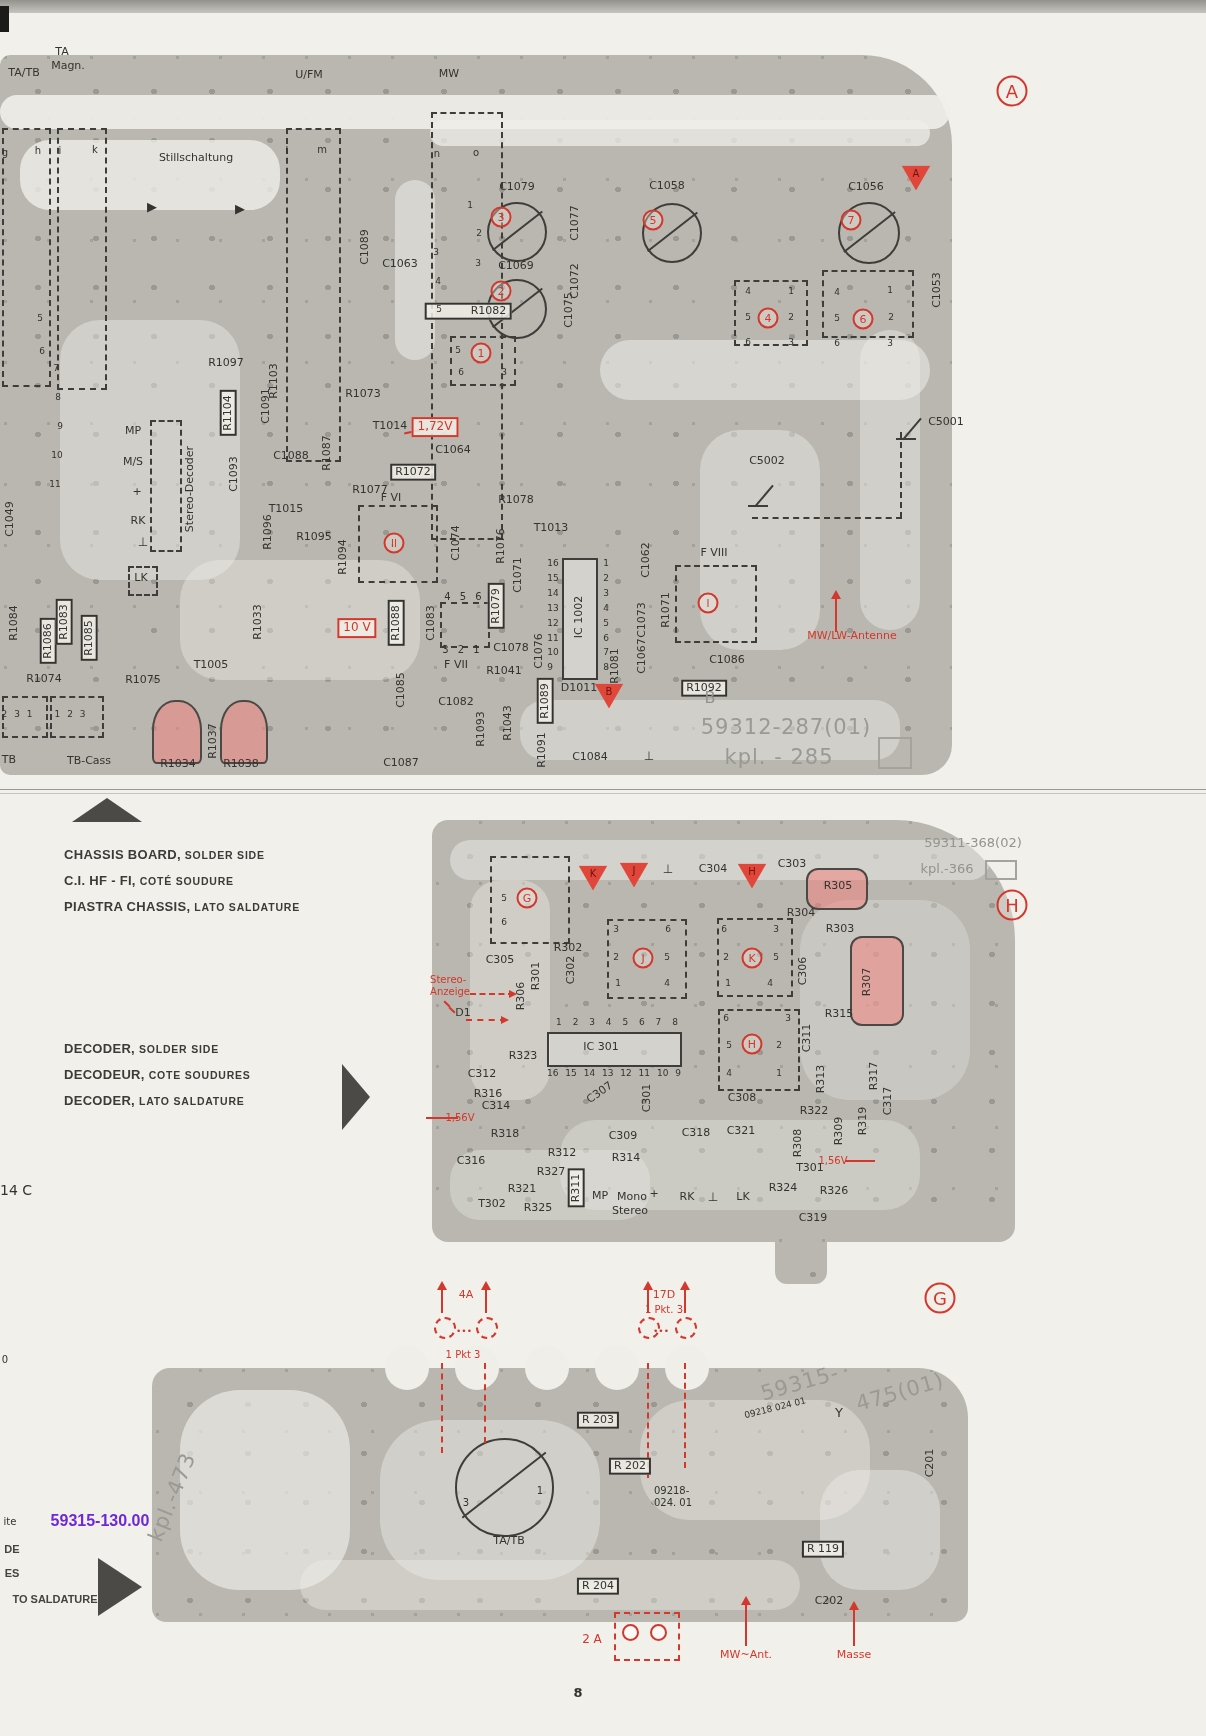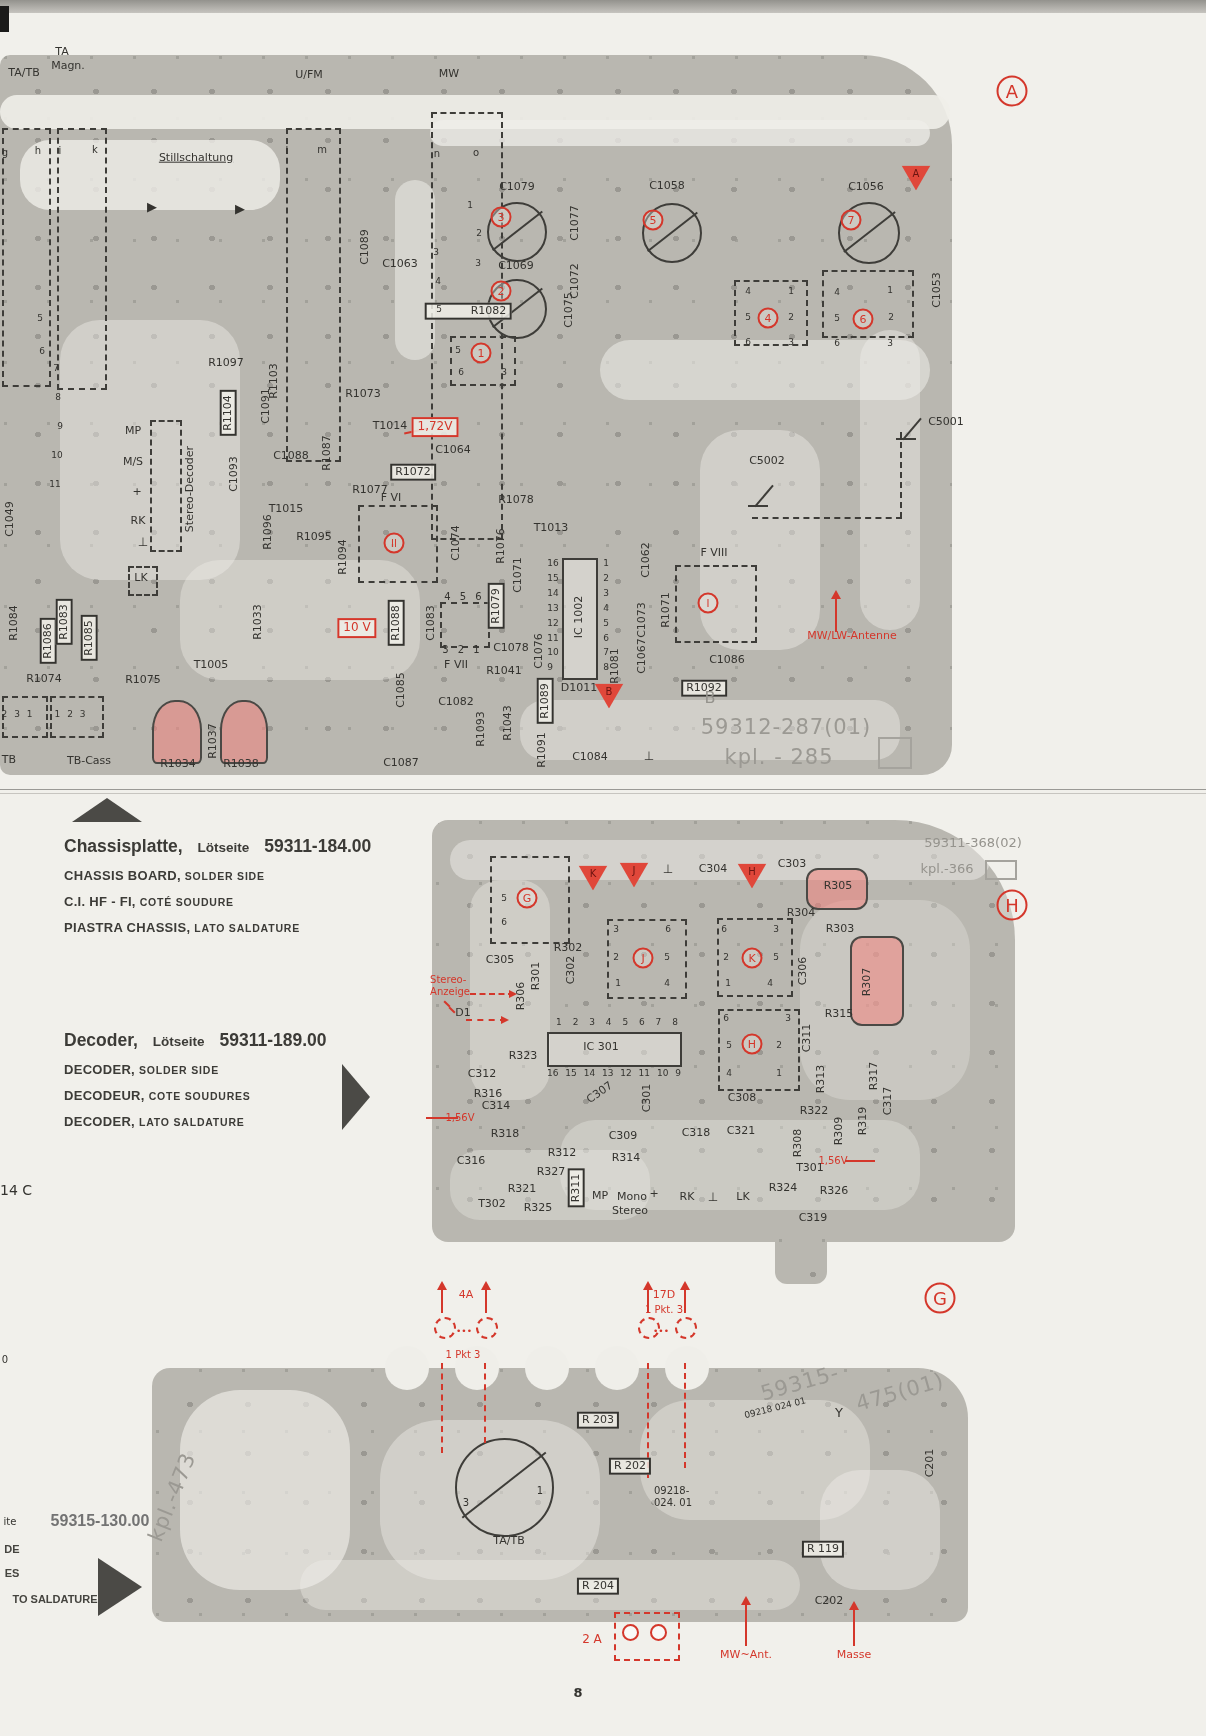"Stillschaltung" span.lb { text-decoration: underline -> none }
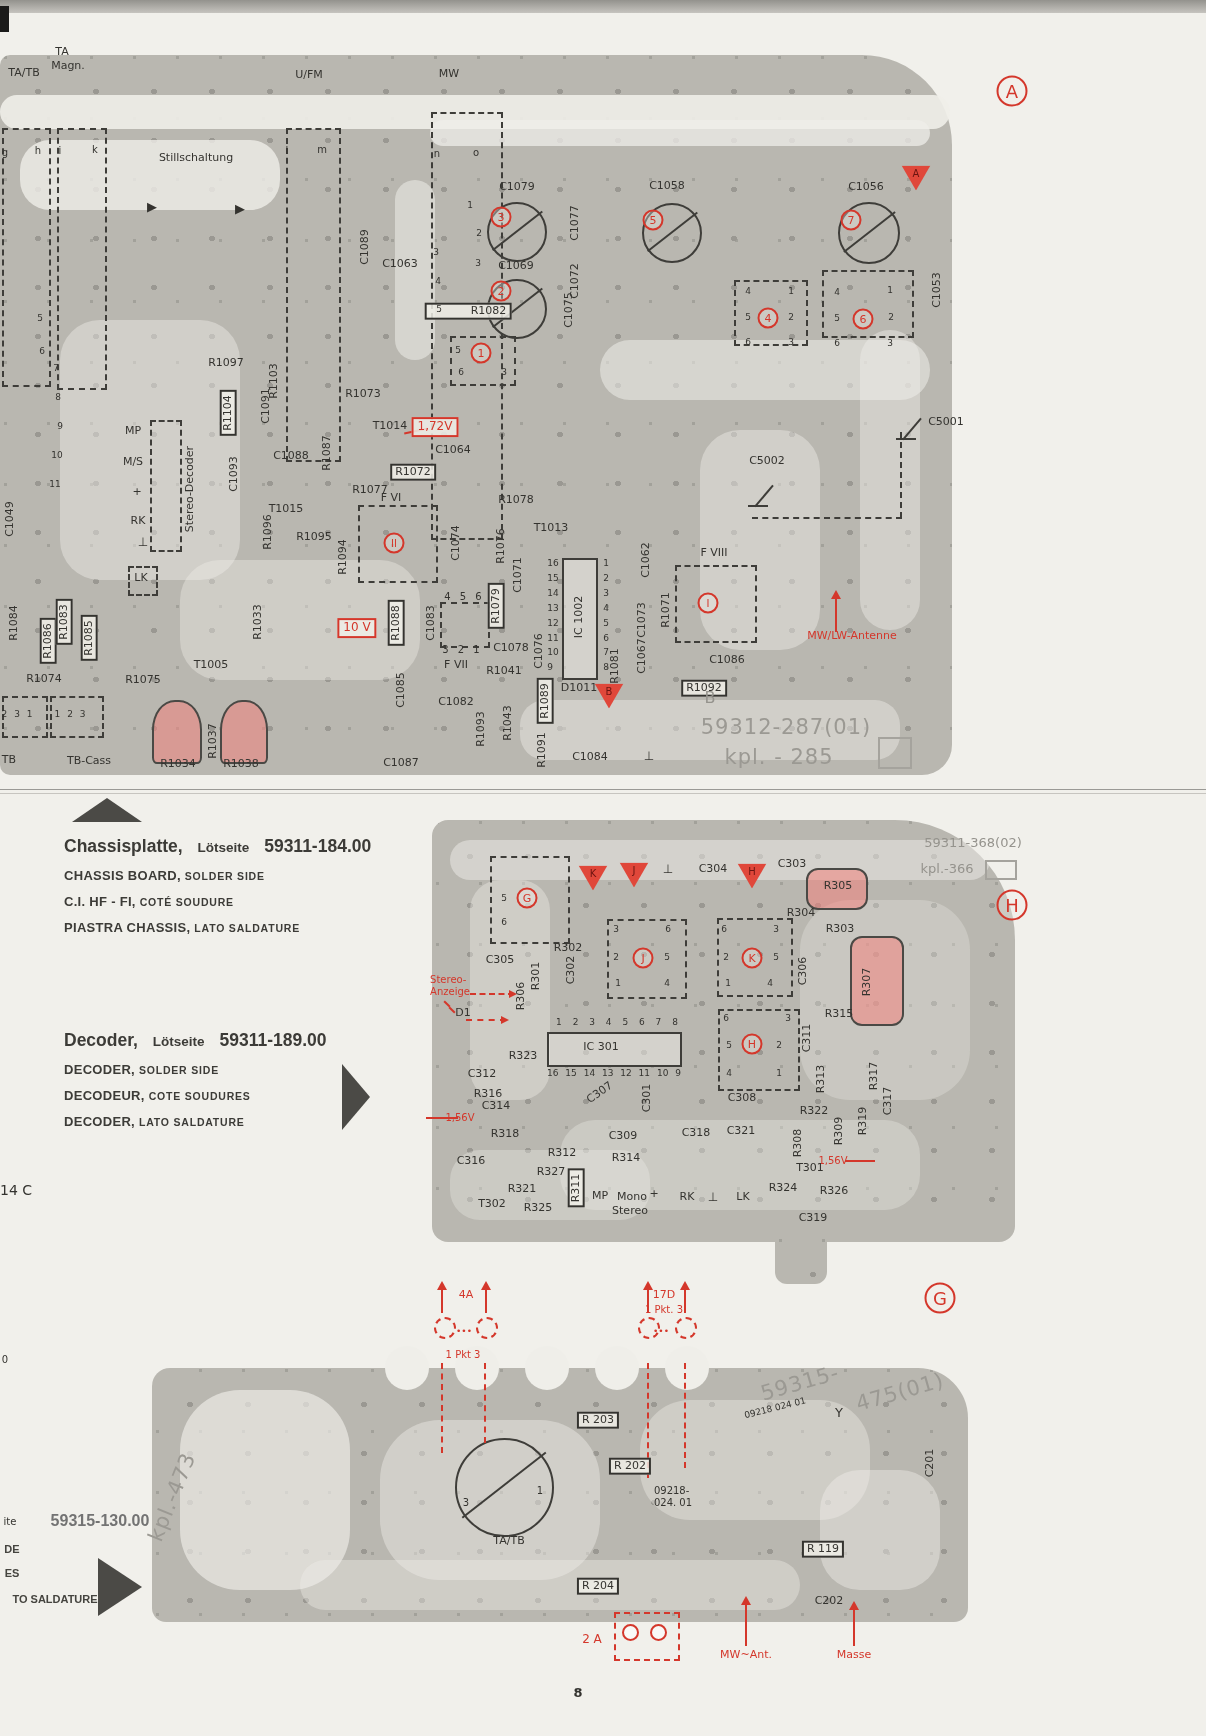"Chassisplatte, Lötseite 59311-184.00" div.tb-h { html: <div> <span>Chassisplatte,</span> <span>Lötseite</span> <span>59311-184.00</span> </div> -> none }
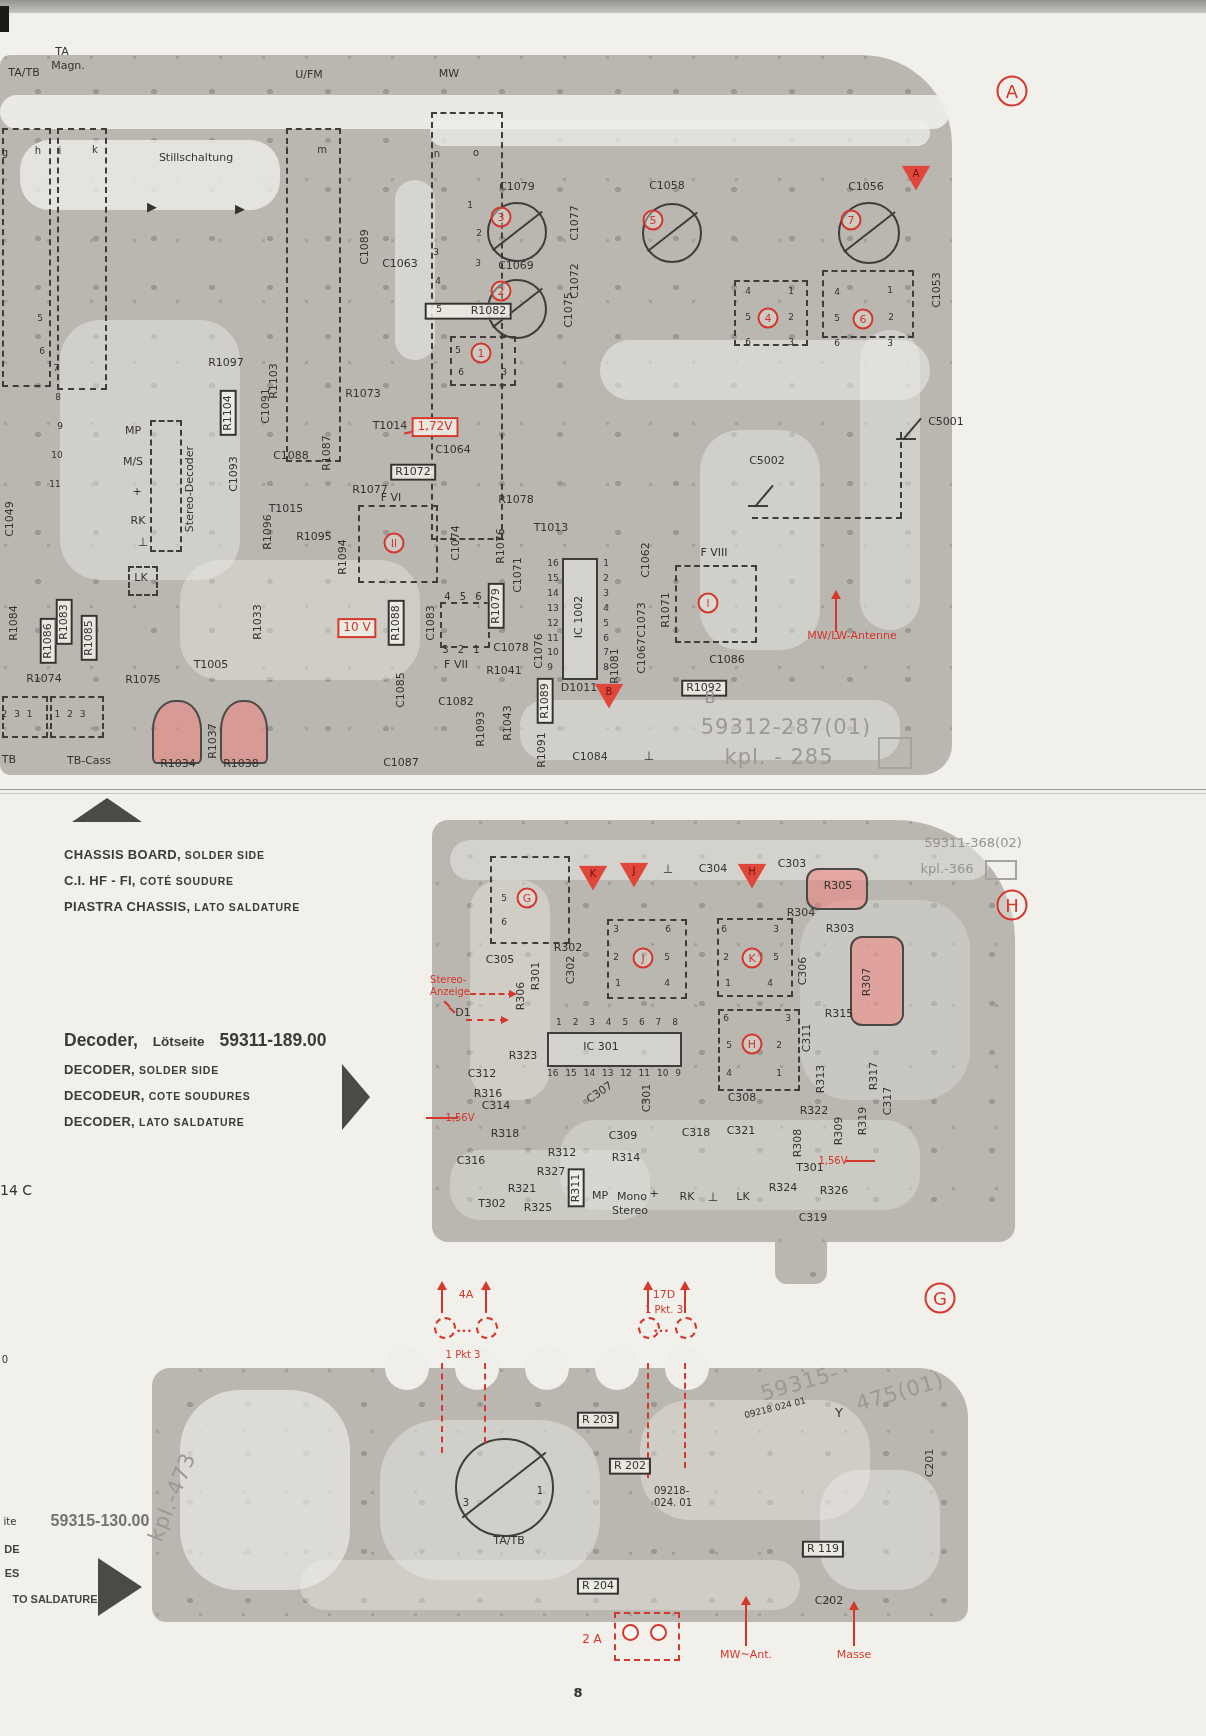"Decoder, Lötseite 59311-189.00" div.tb-h { html: <div> <span>Decoder,</span> <span>Lötseite</span> <span>59311-189.00</span> </div> -> none }
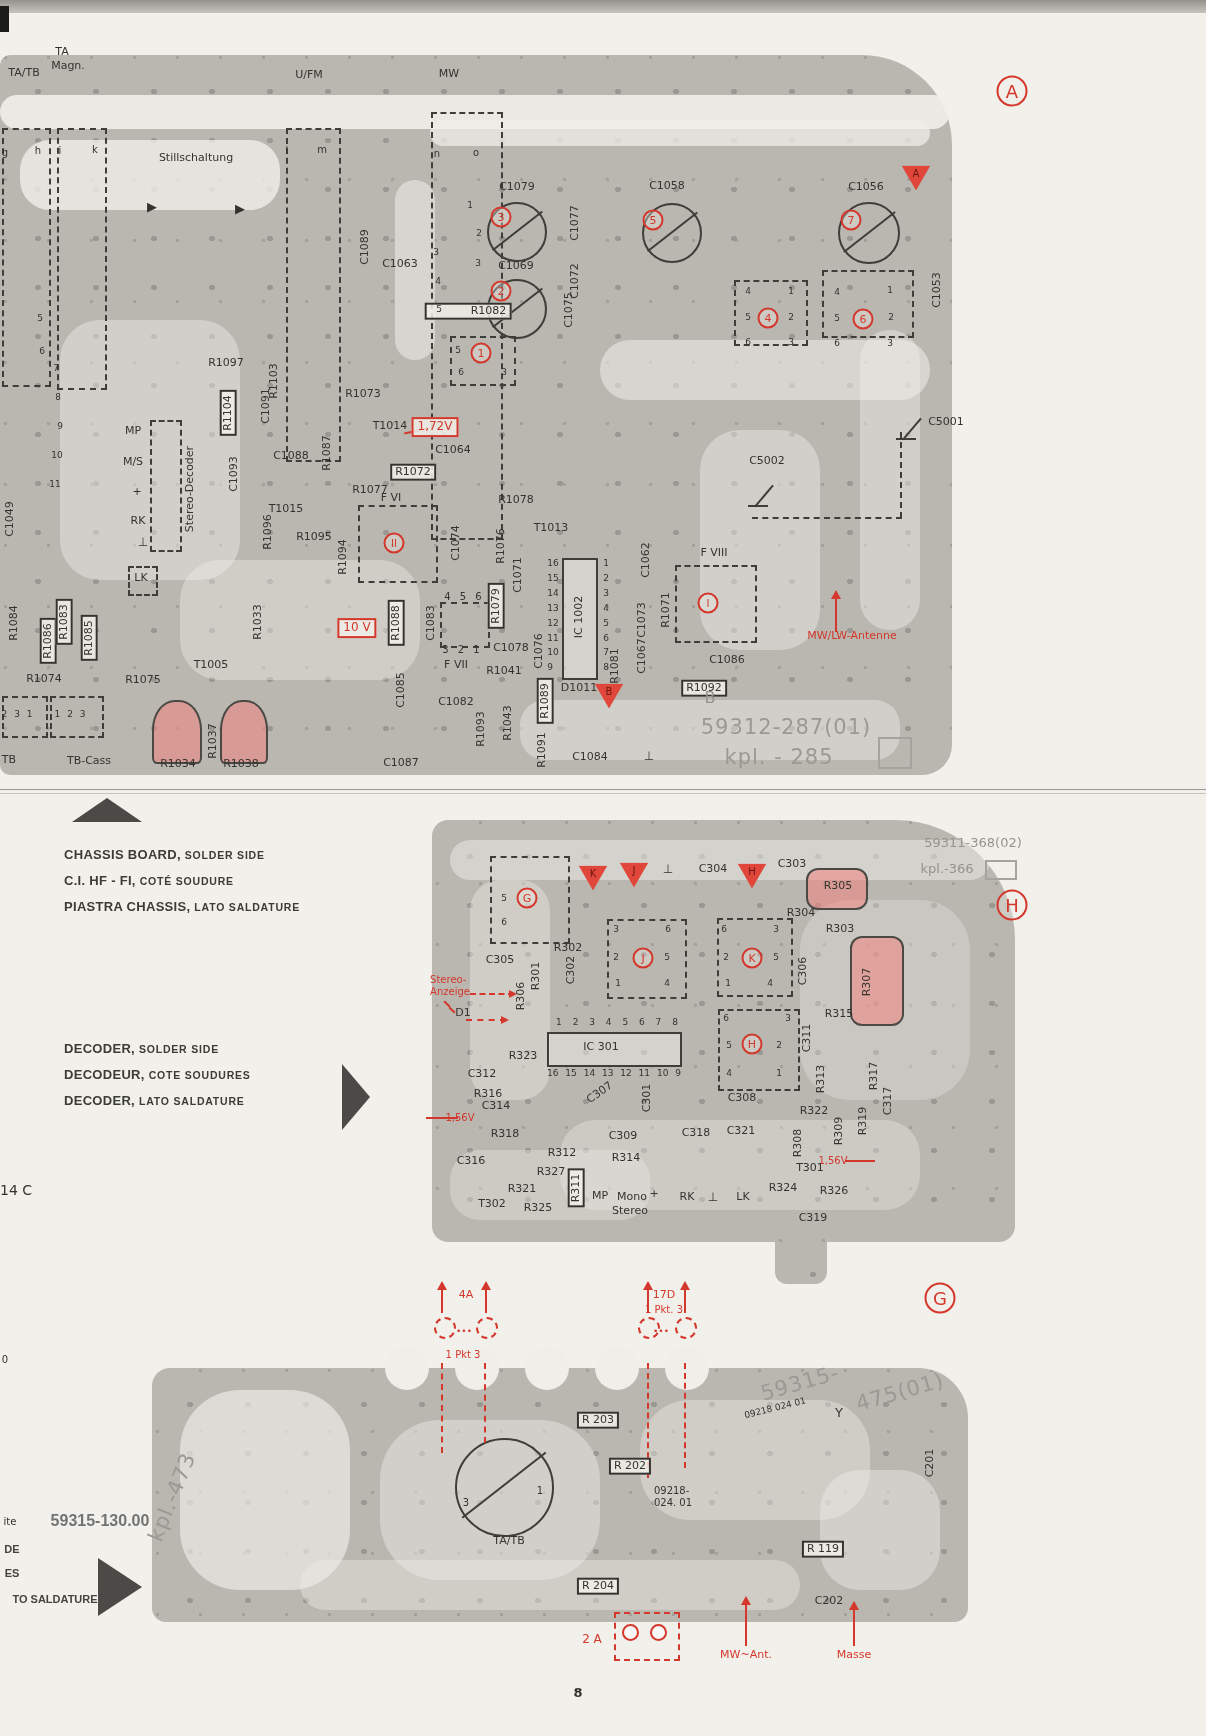"59315-130.00" .lb.hd { color: #737373 -> #6d28d9 }
